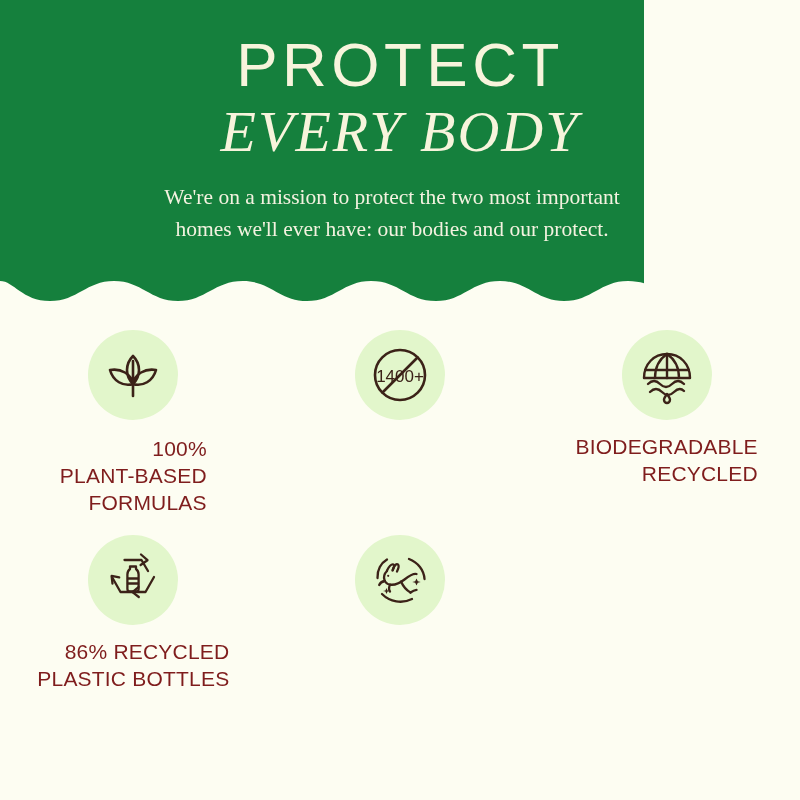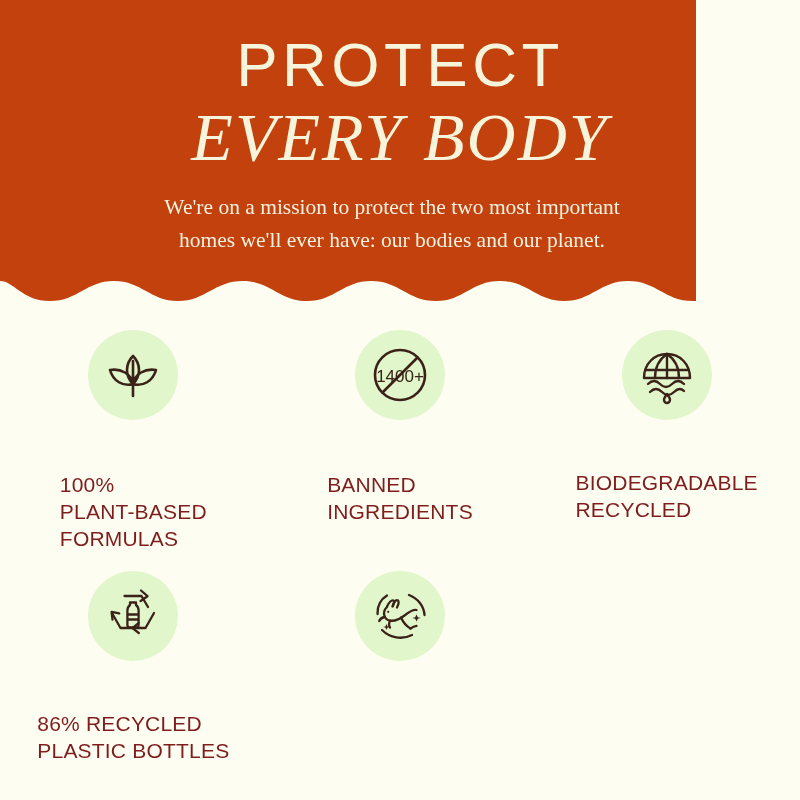"PROTECT" .hero { background: #c2410c -> #15803d; width: 696px -> 644px }
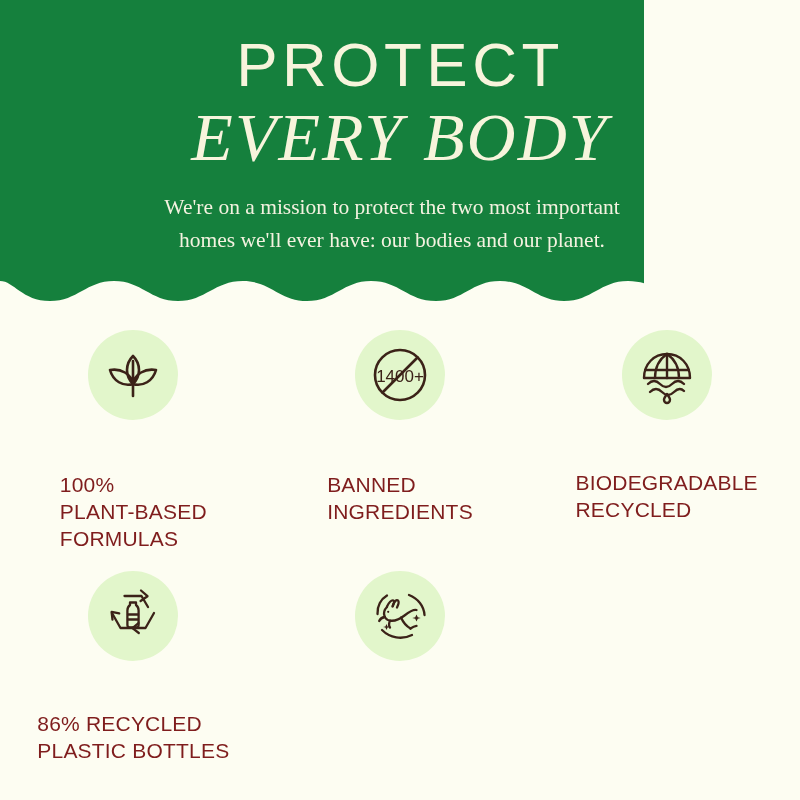"EVERY BODY" .headline-2 { font-size: 68px -> 58px }
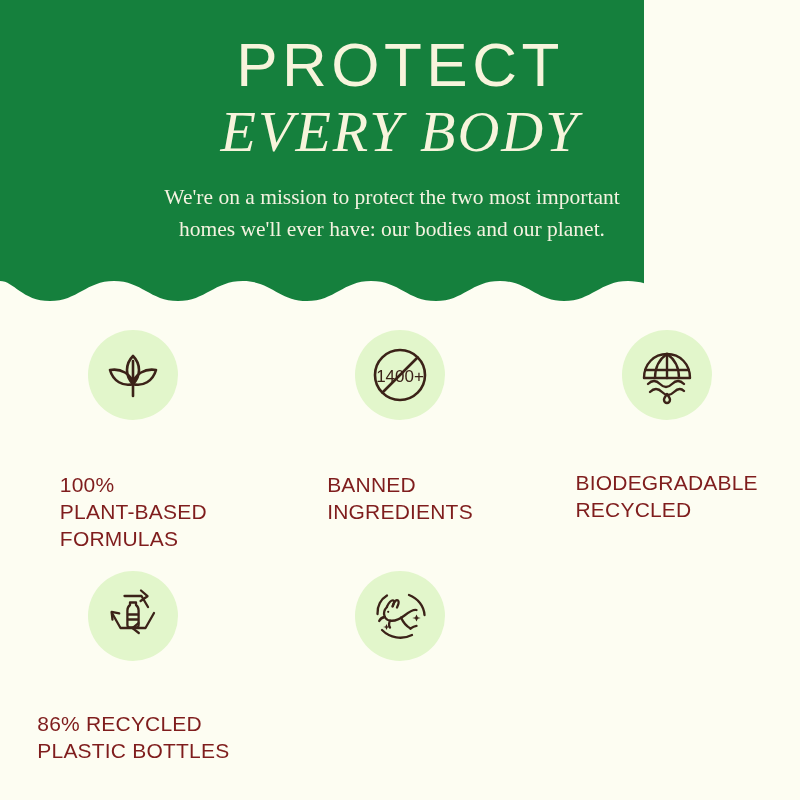"homes we'll ever have: our" span { text: planet -> protect }
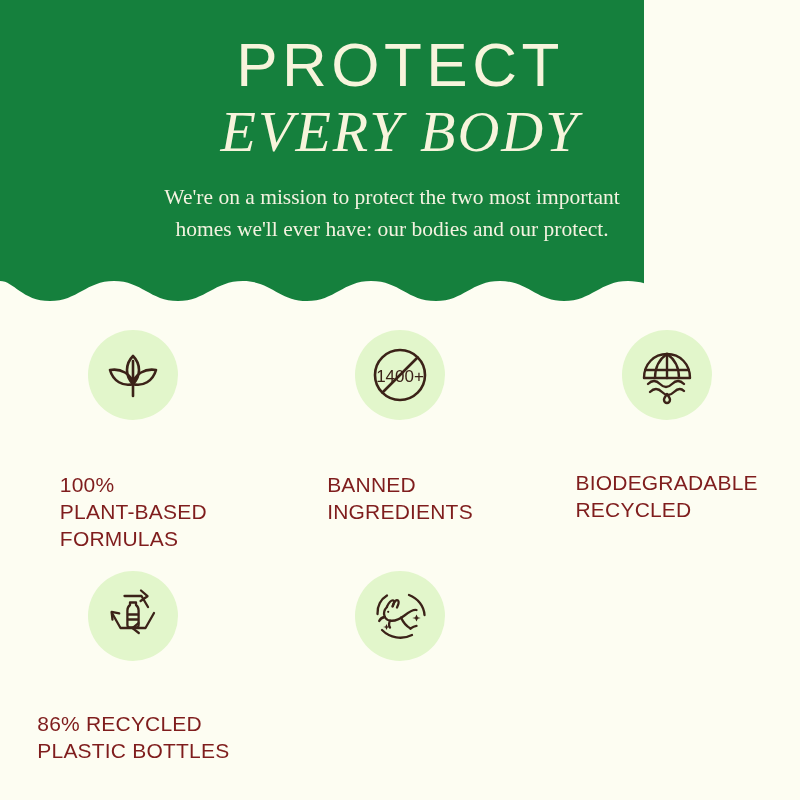"1400+" .badge { gap: 36px -> none; text-align: left -> right }
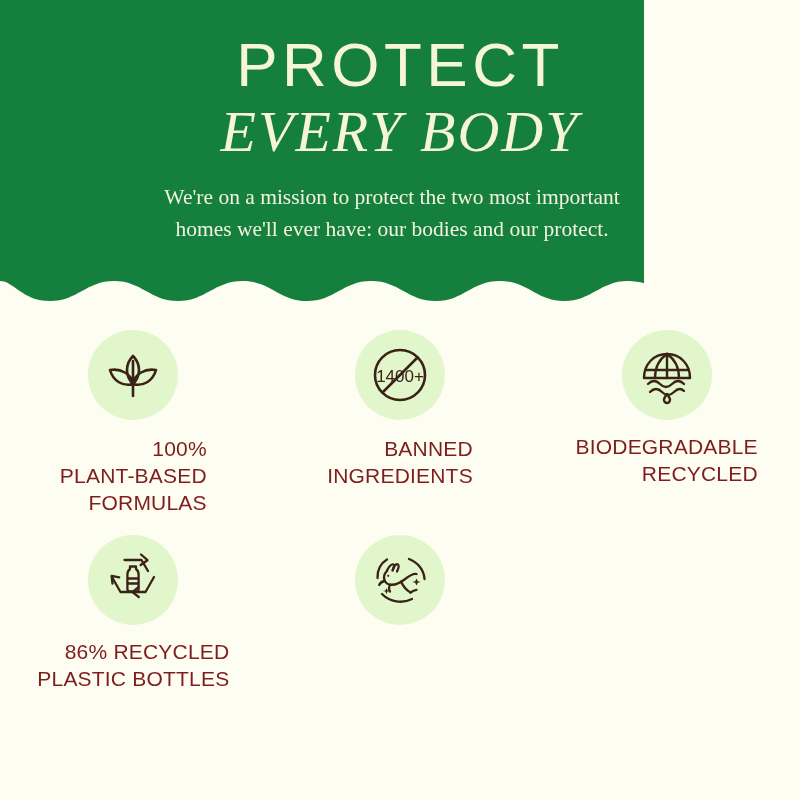"BANNED" div.badge-label { html: <div>BANNED INGREDIENTS</div> -> none }
